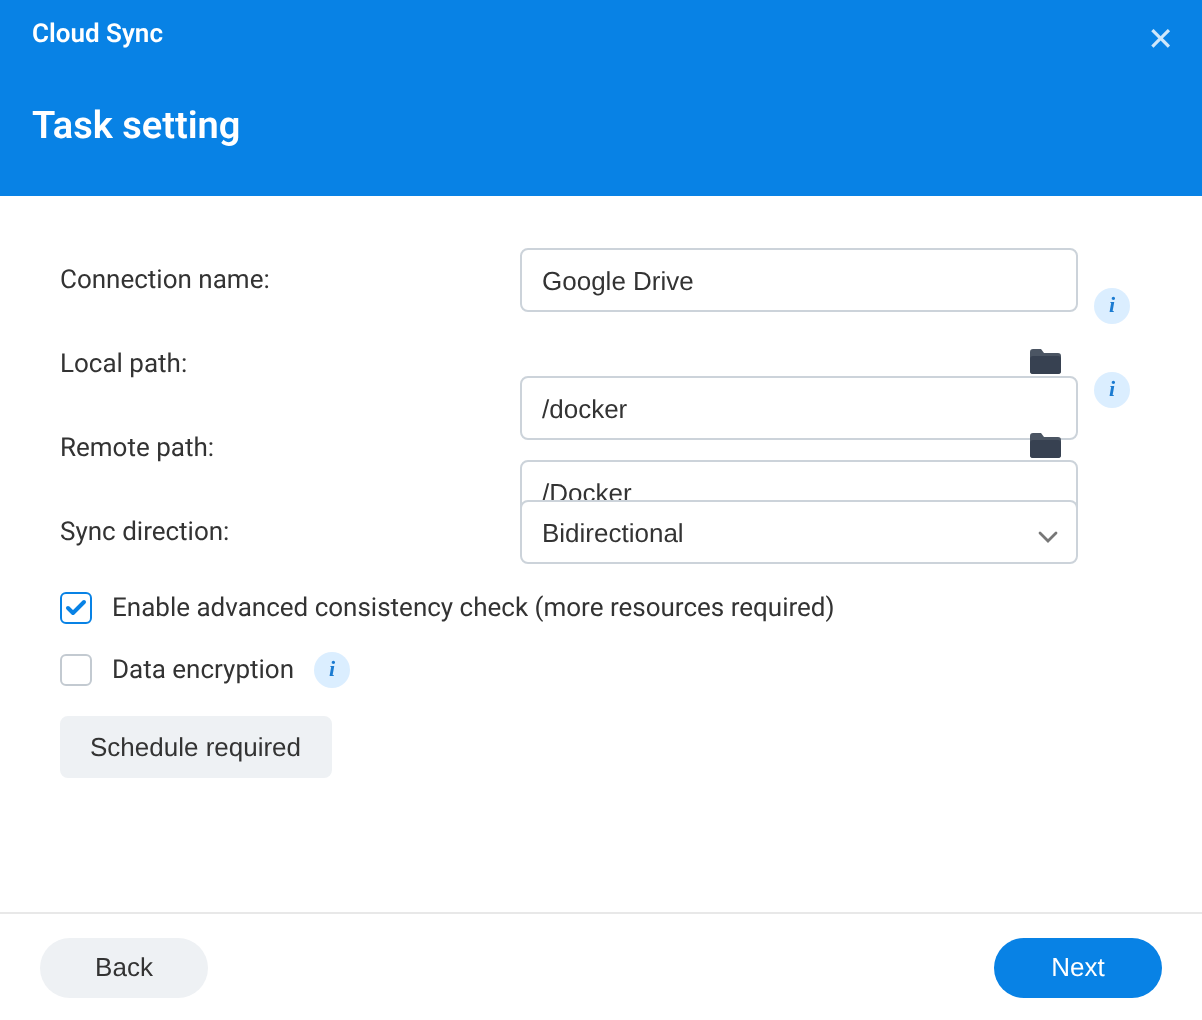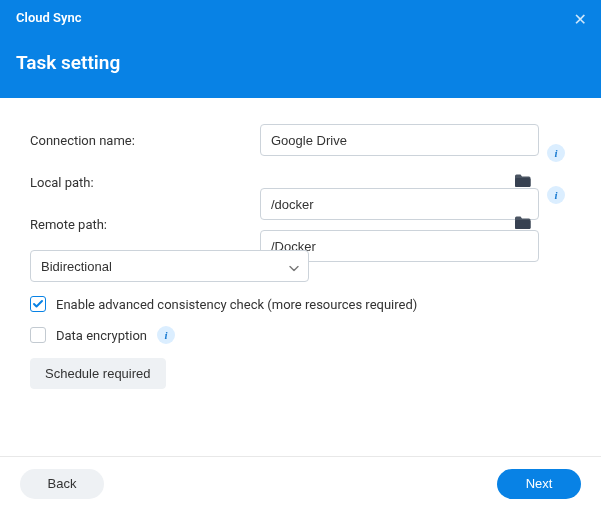"Sync direction:" div.label { html: none -> <div>Sync direction:</div> }
